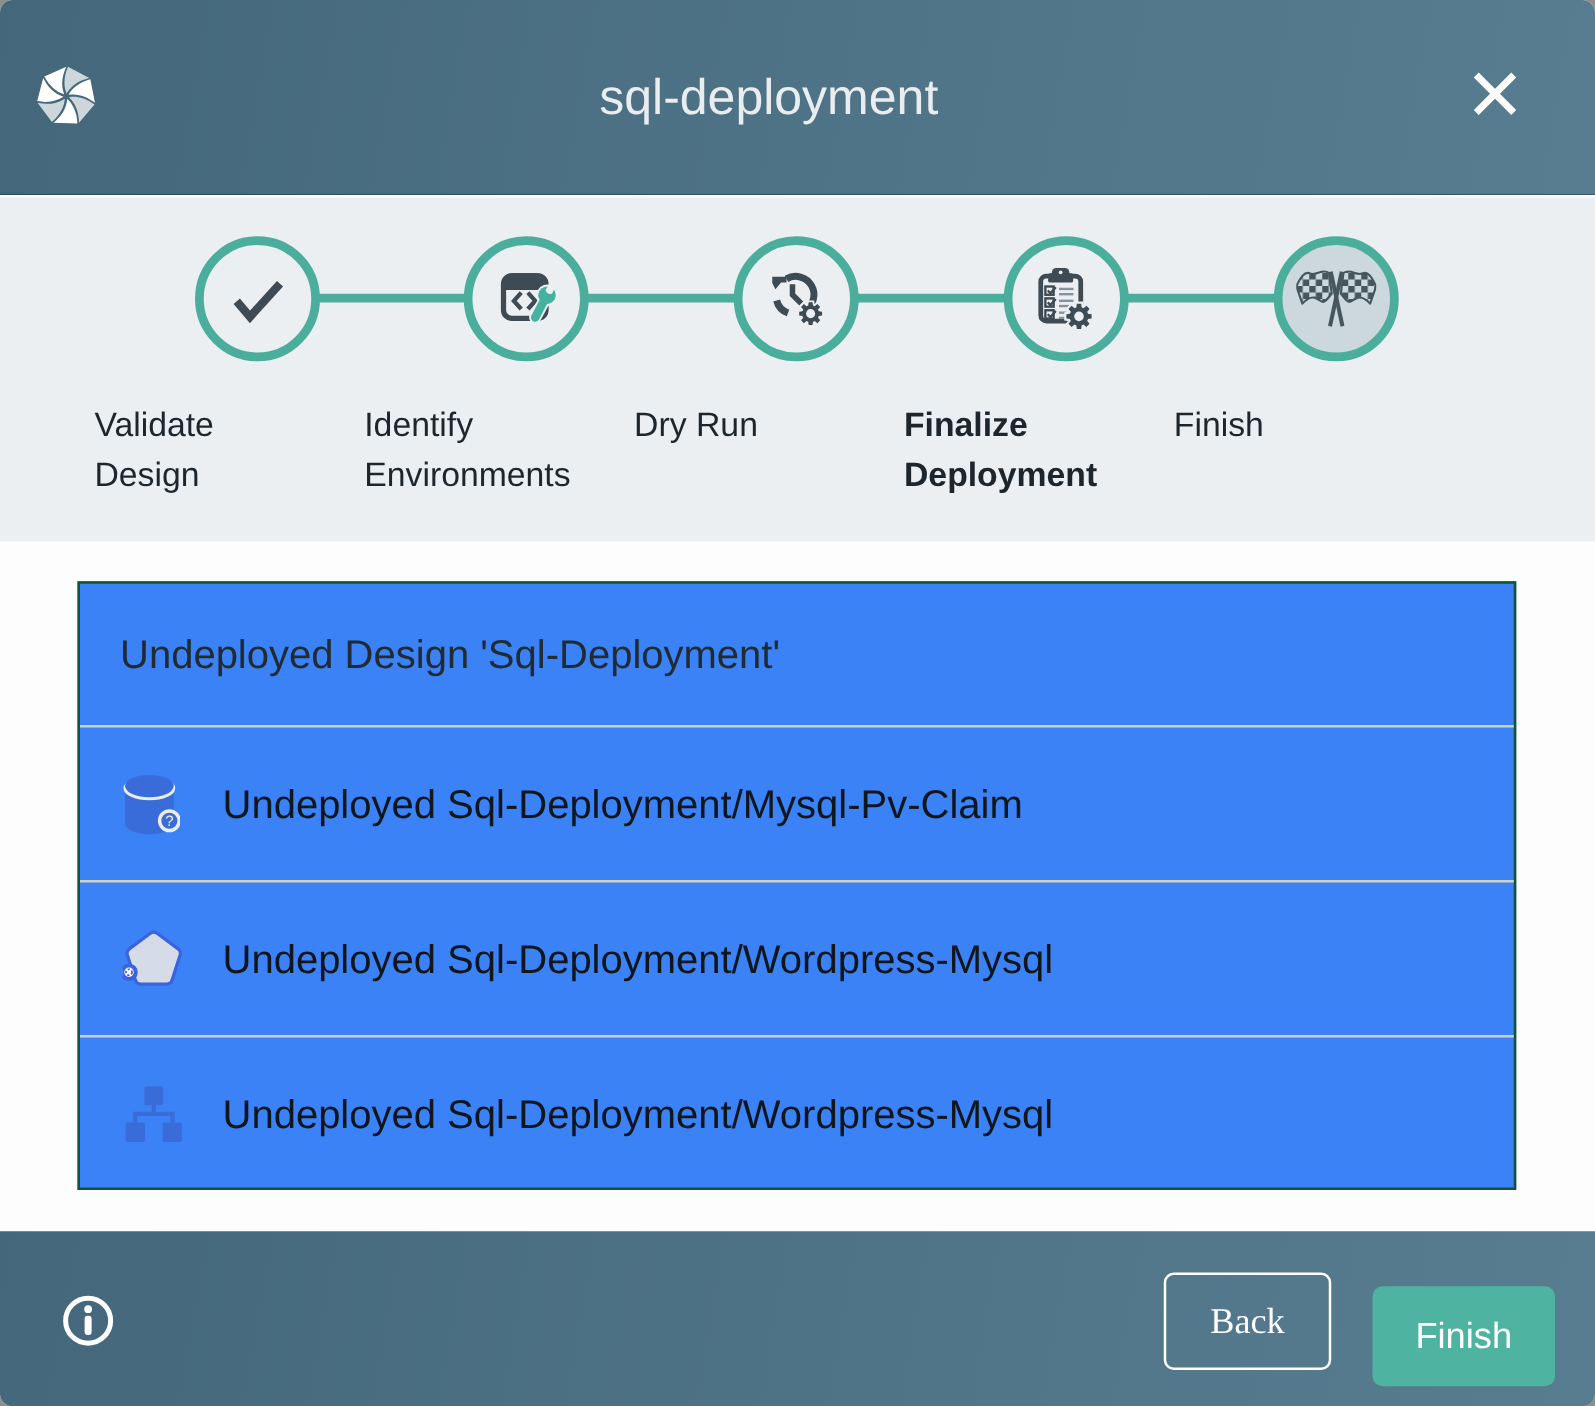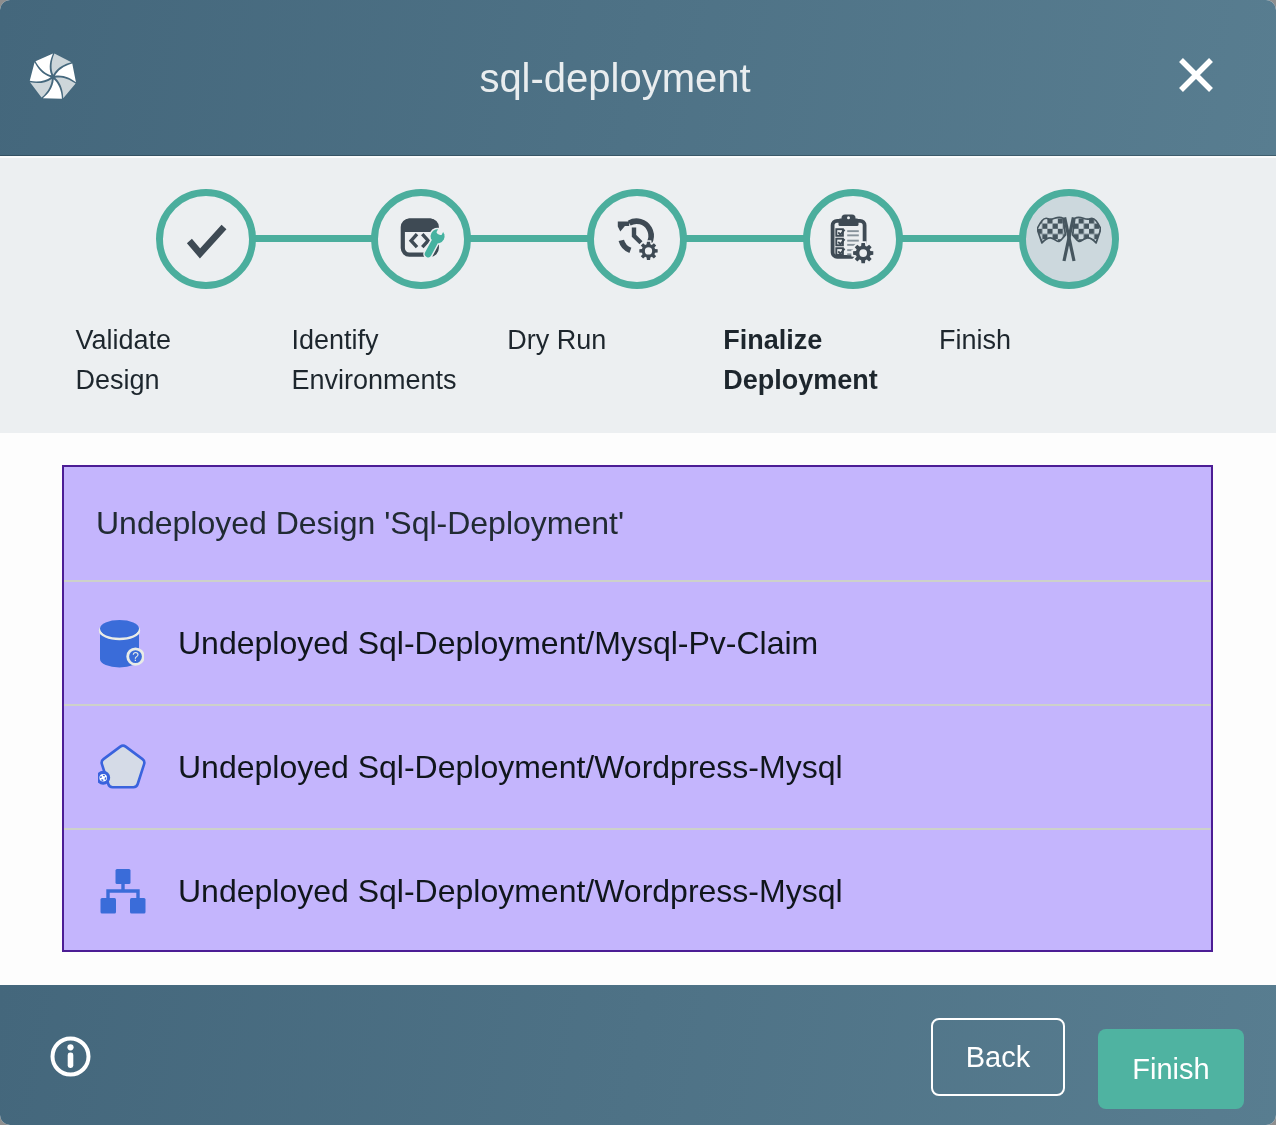"Undeployed Design 'Sql-Deployment'" #panel { background: #c4b5fd -> #3b82f6; border: 2px solid #4c1d95 -> 2px solid #14532d }
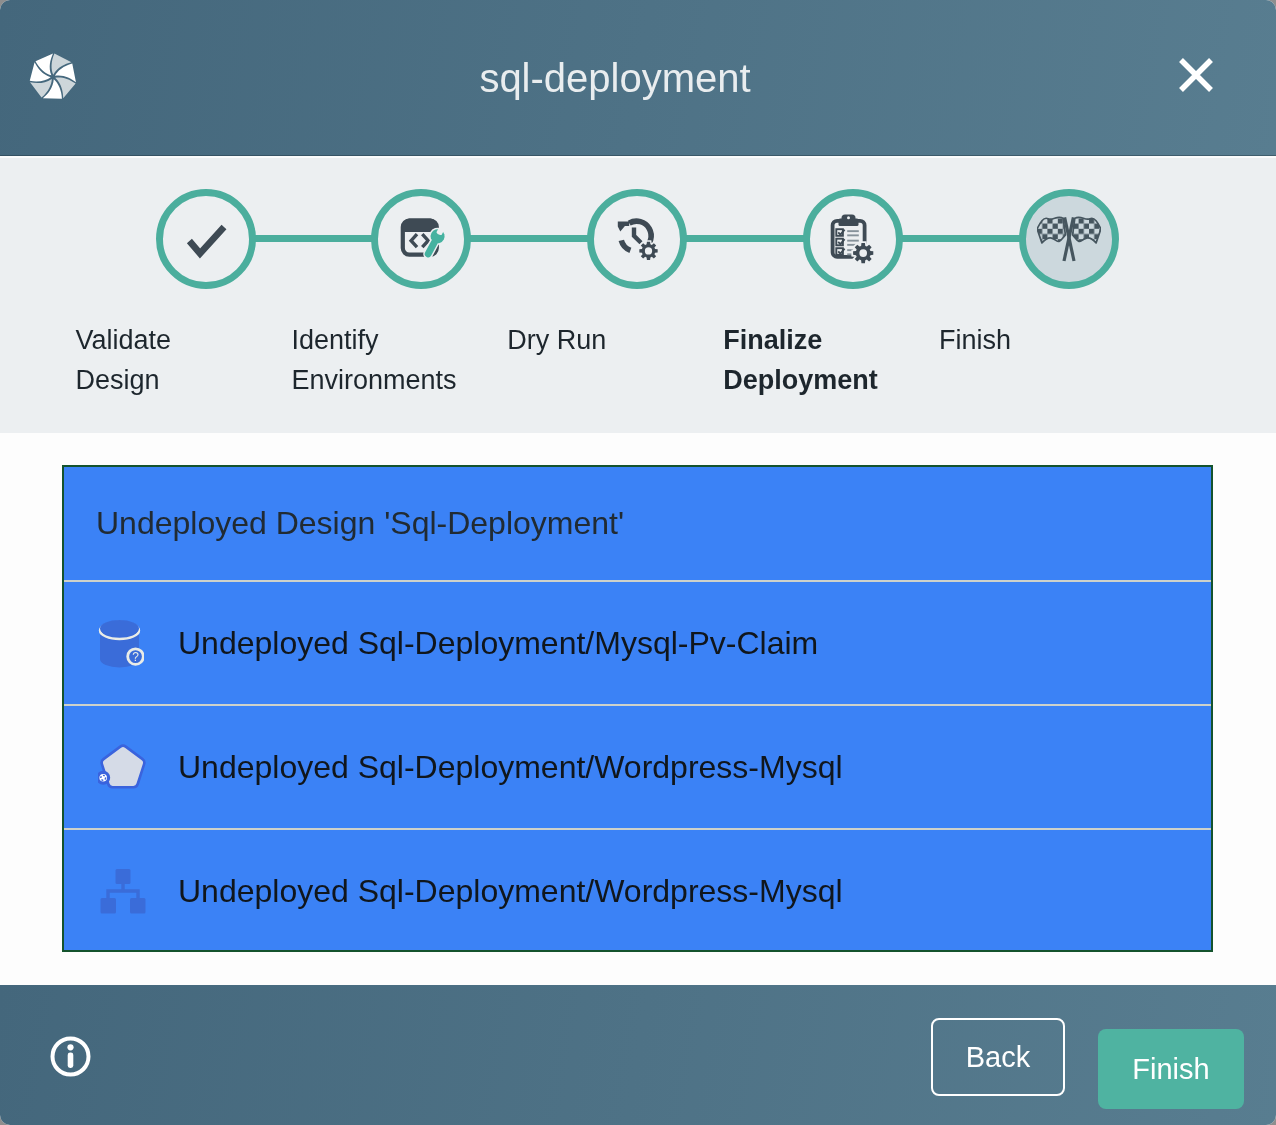"Back" #backbtn { font-family: none -> Liberation Serif, serif }
